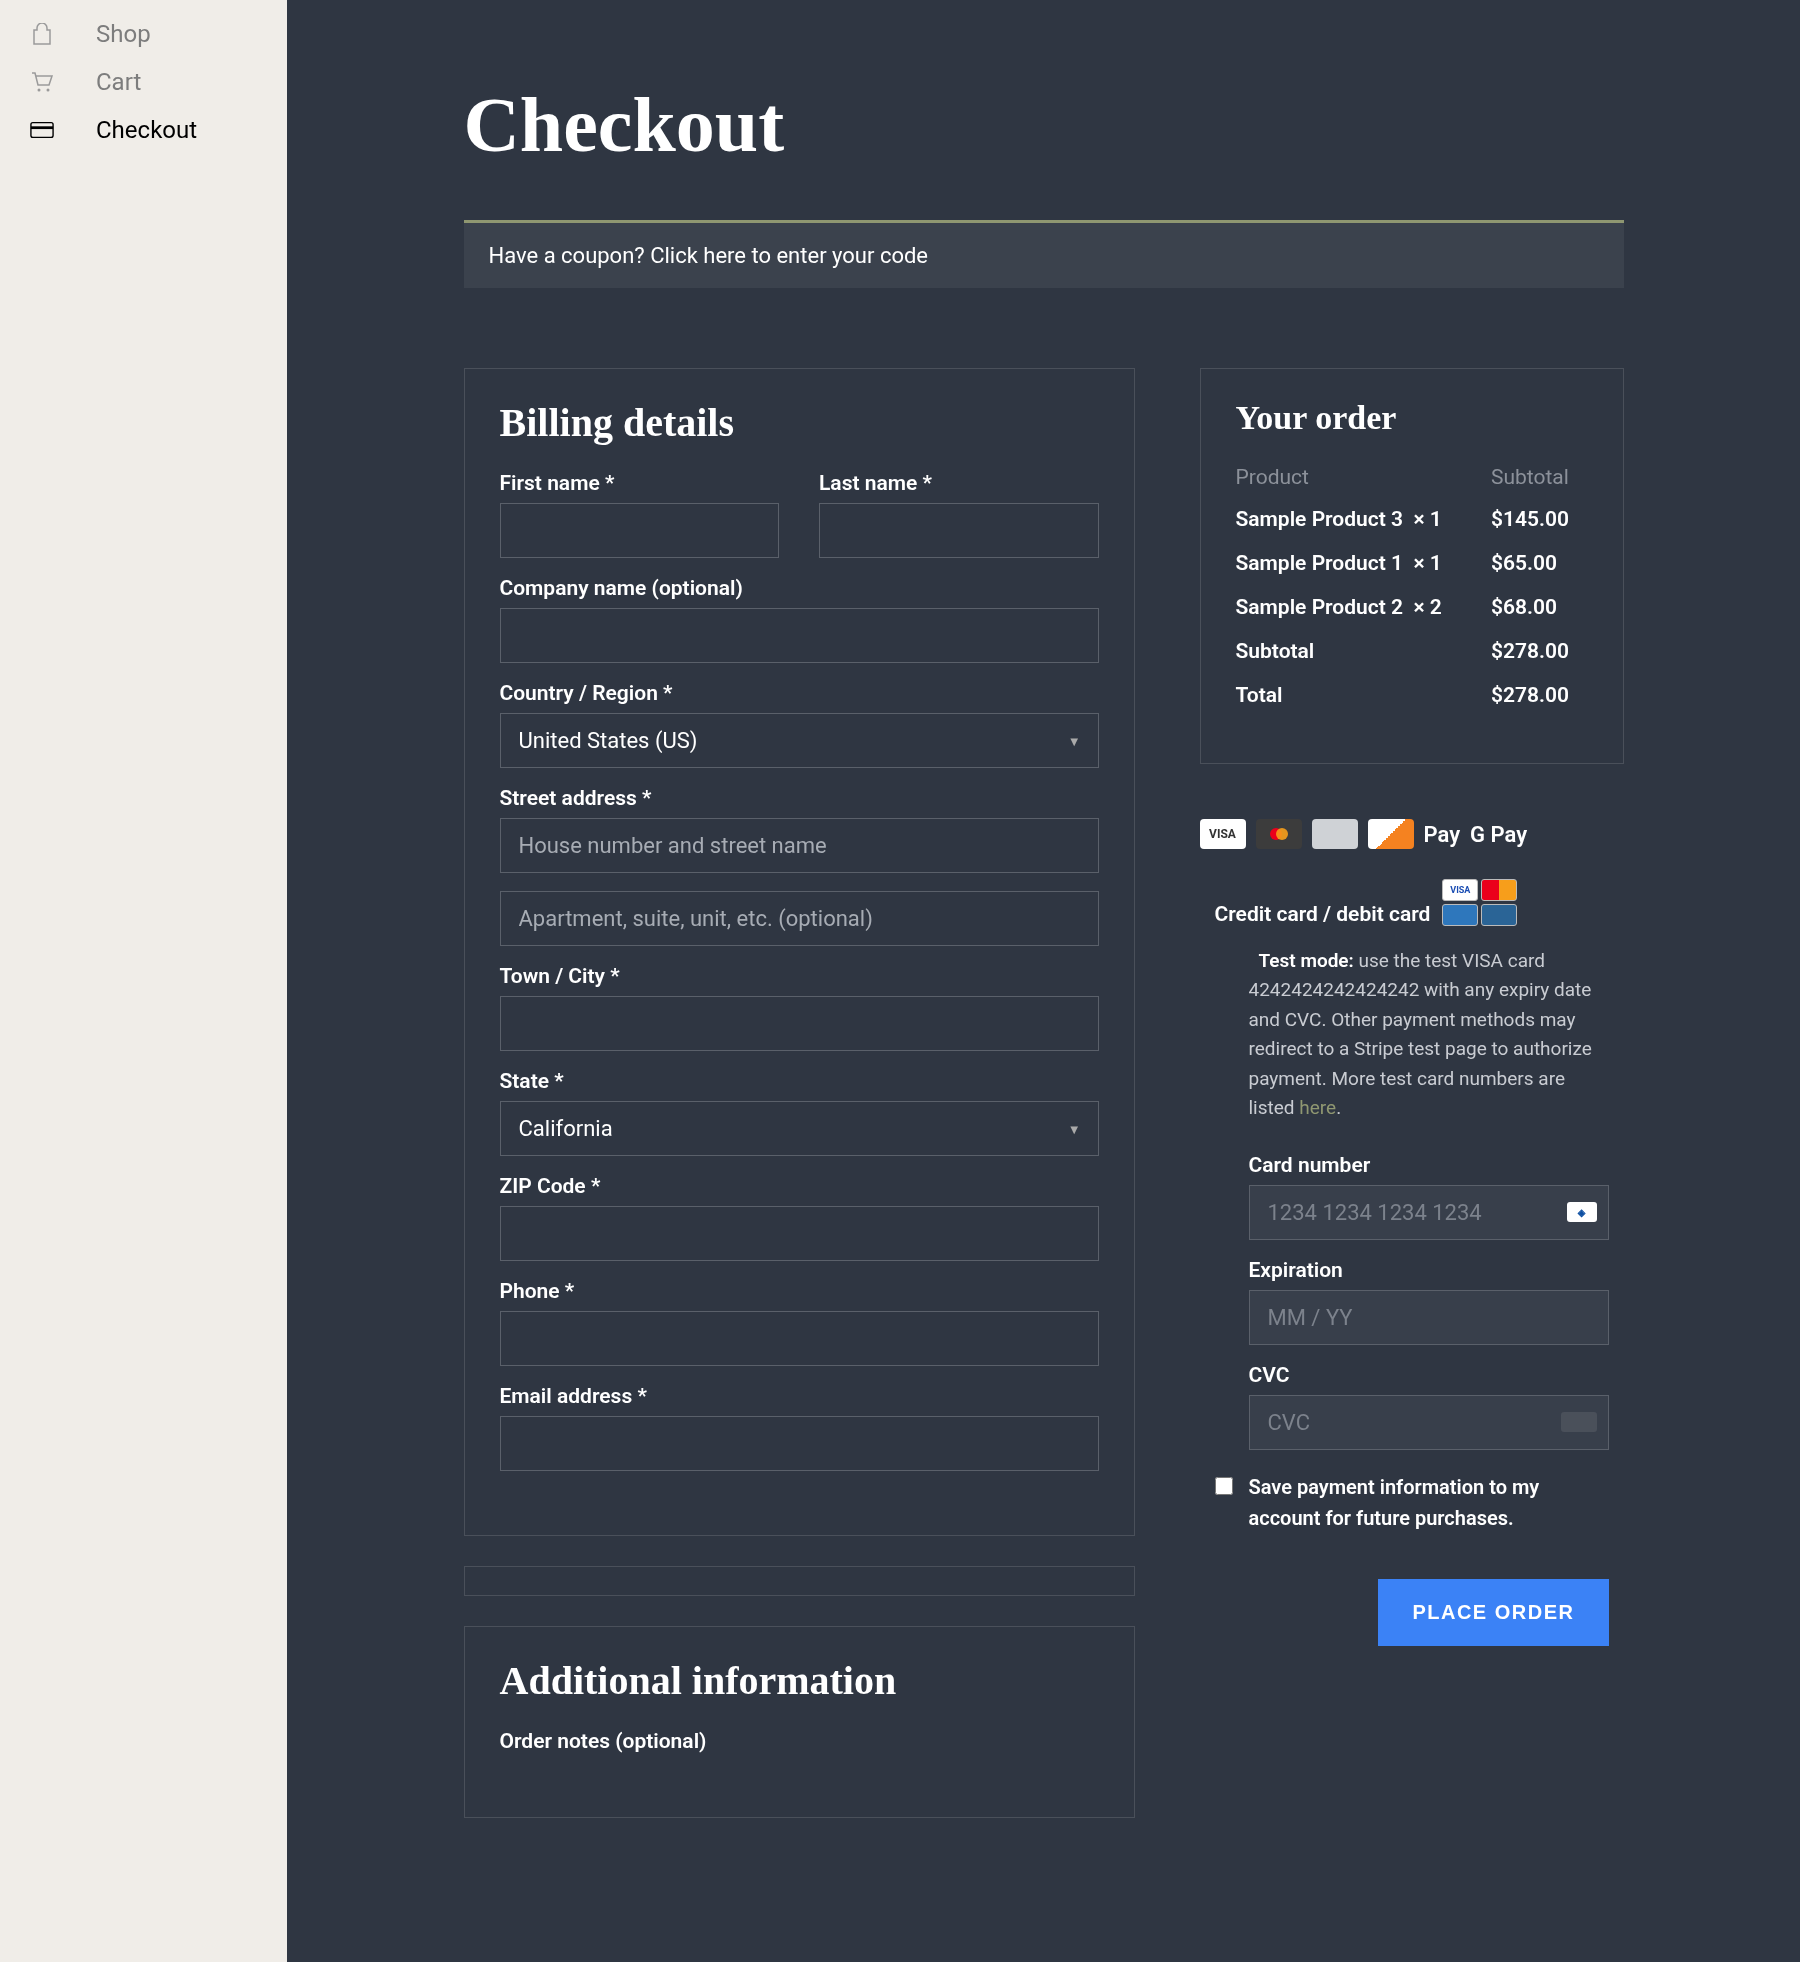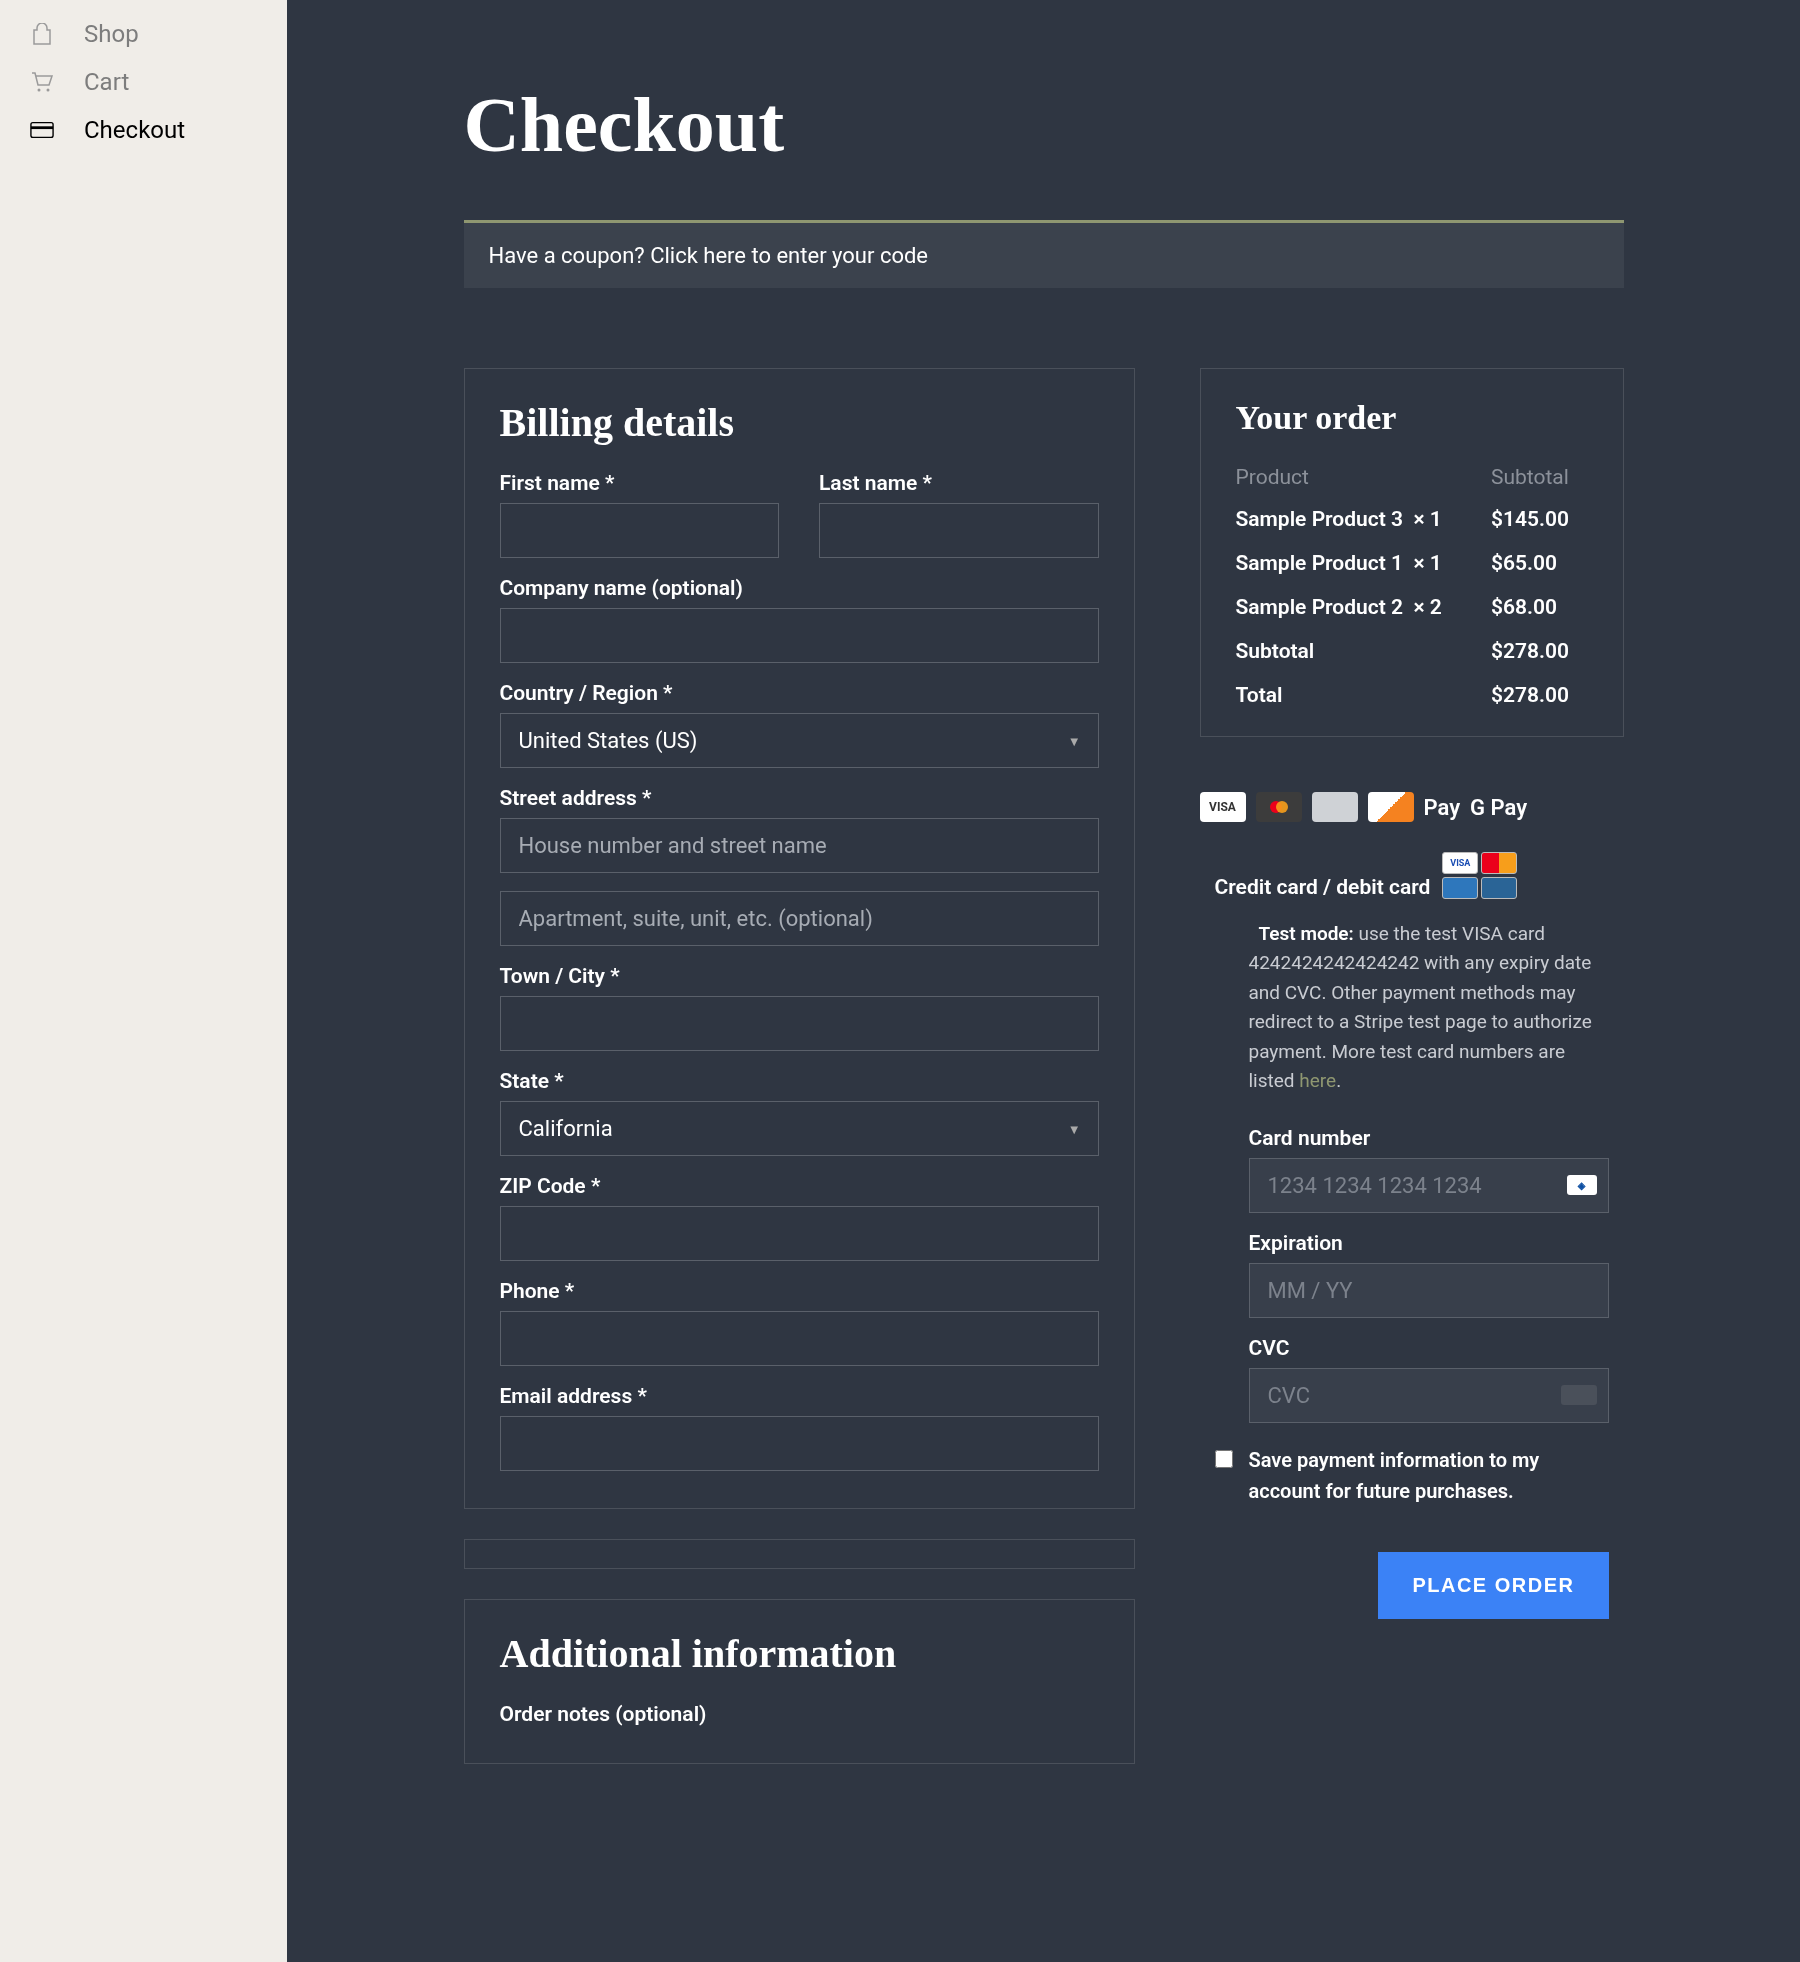"Shop" .sidebar-item { gap: 30px -> 42px }
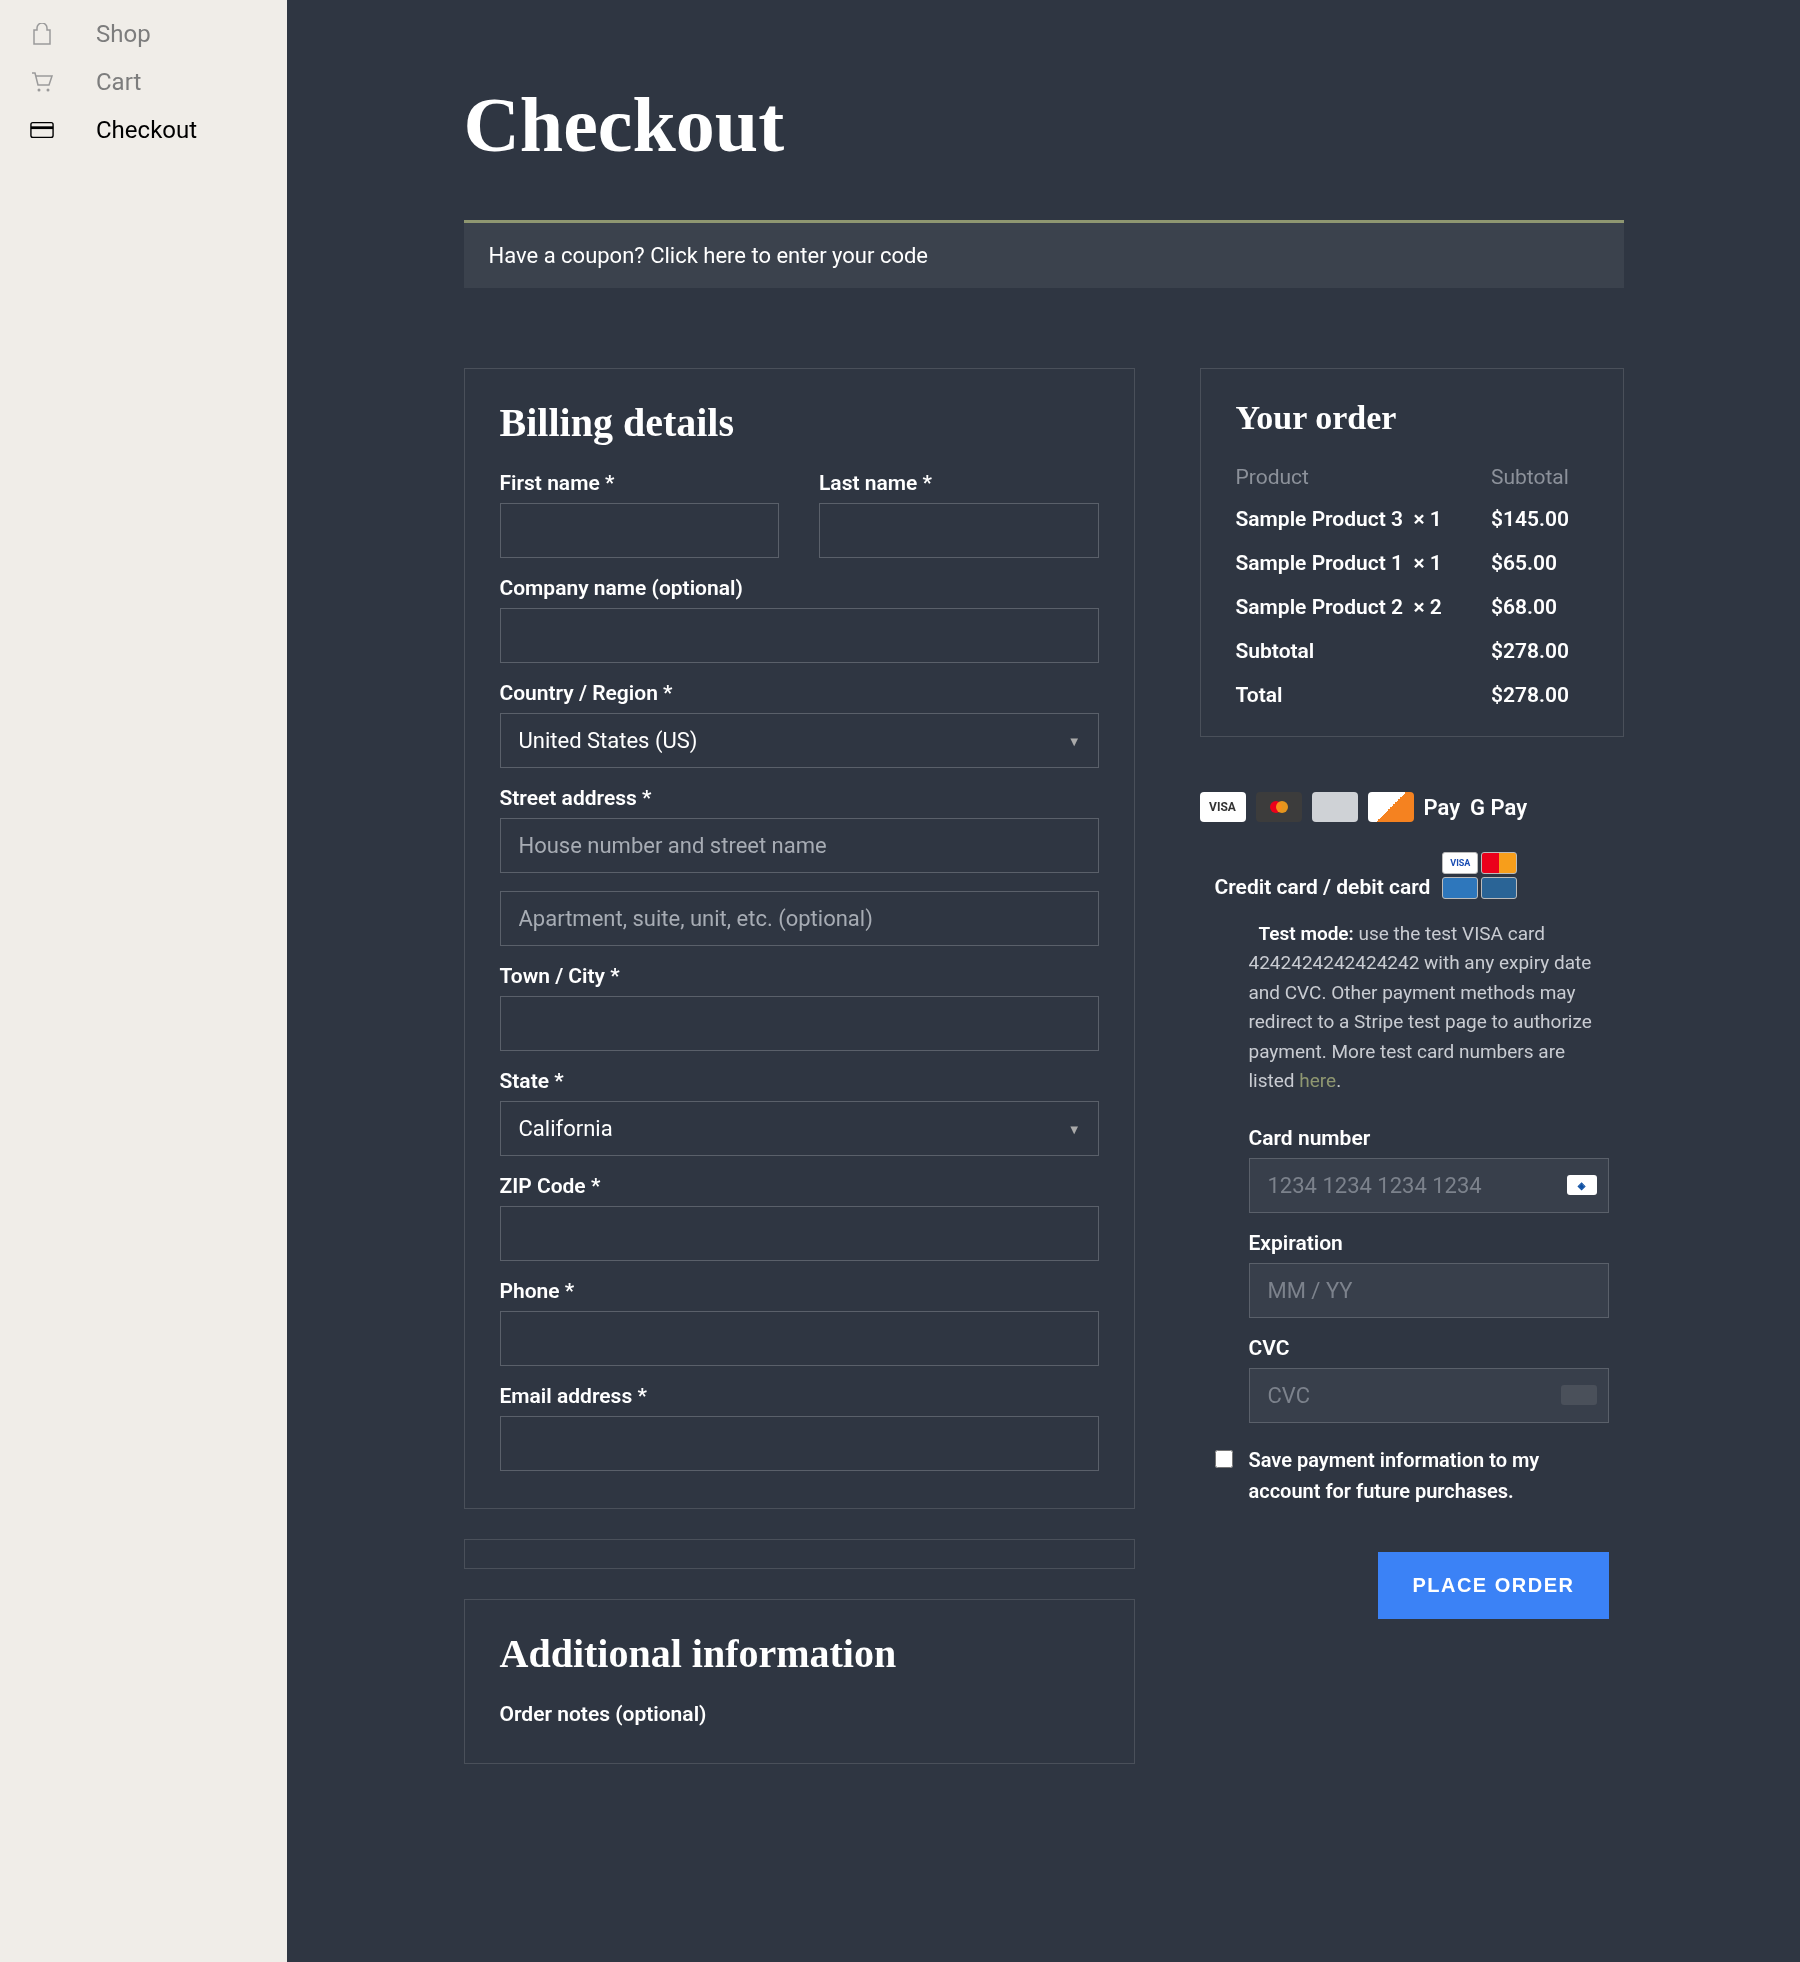"Billing details" .panel { padding: 30px 35px 19px -> 30px 35px 46px }
